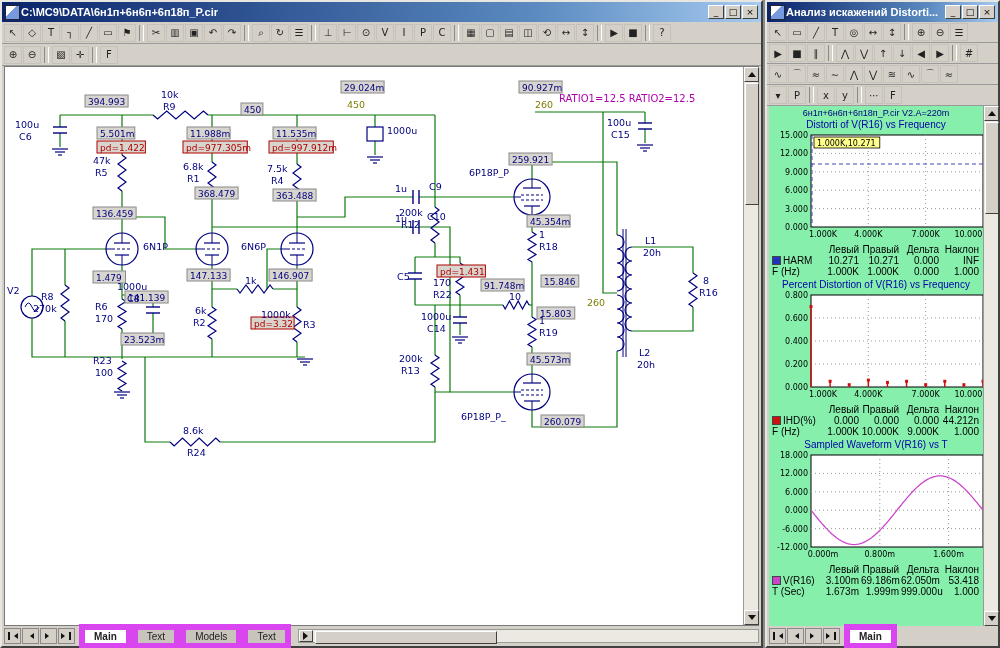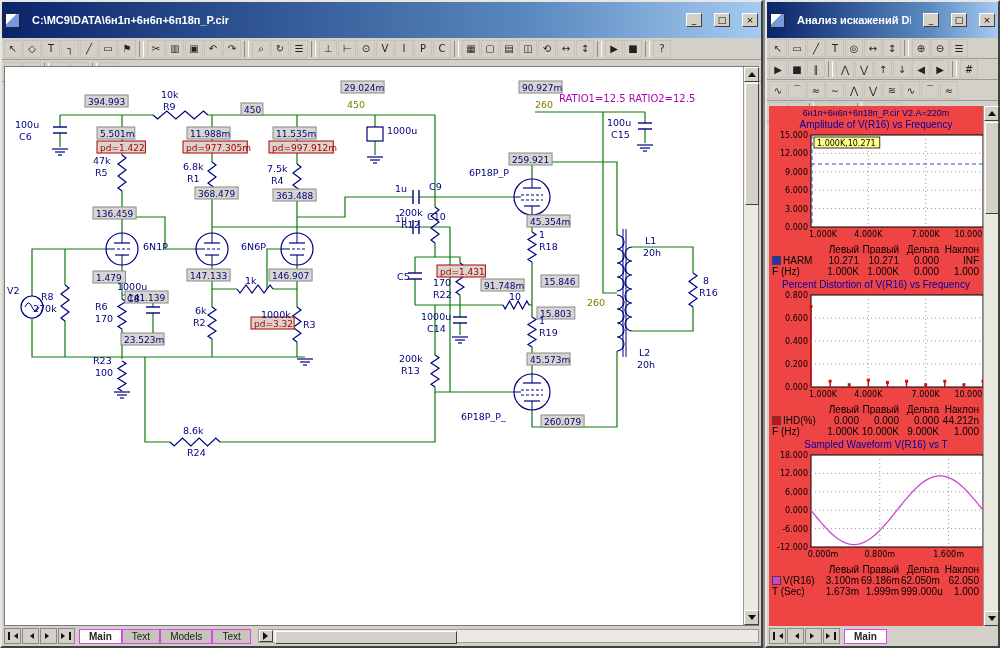"C:\MC9\DATA\6н1п+6н6п+6п18п_P.cir" .titlebar { gap: 12px -> 1px; height: 36px -> 20px }
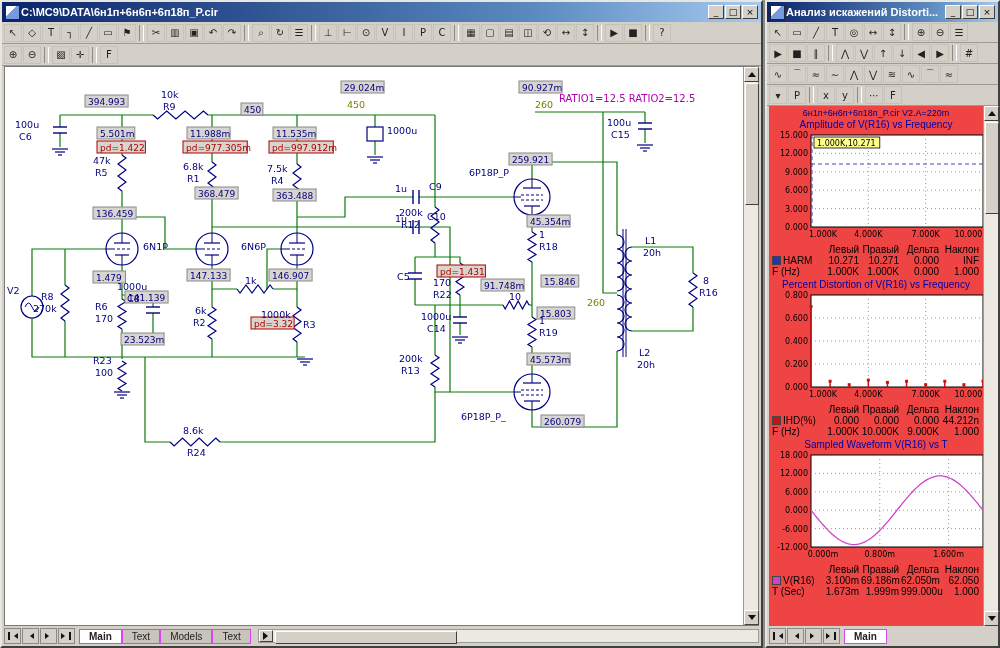"6н1п+6н6п+6п18п_P.cir V2.A=220m" #charts { background: #ef4444 -> #86efac }
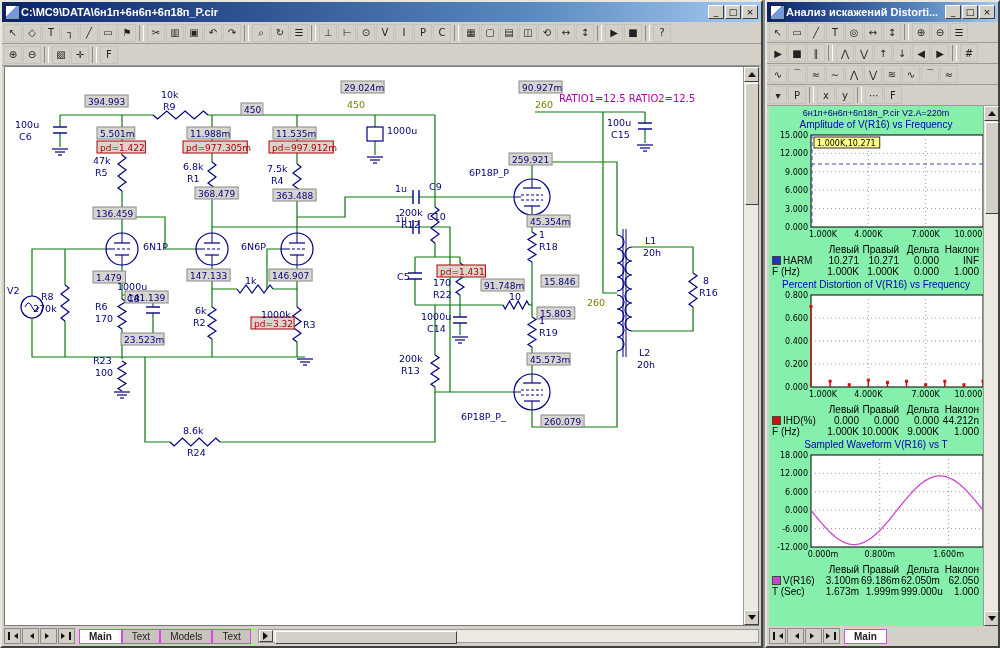"Amplitude of V(R16) vs Frequency" div.ctitle { text: Amplitude -> Distorti }
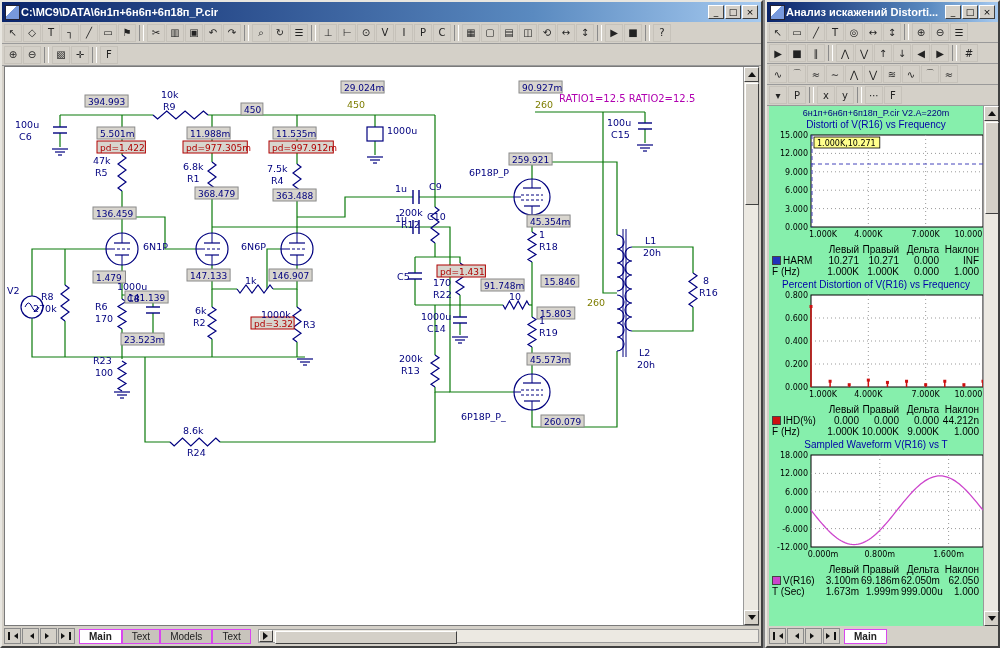"62.050" span.cval { text: 62.050 -> 53.418 }
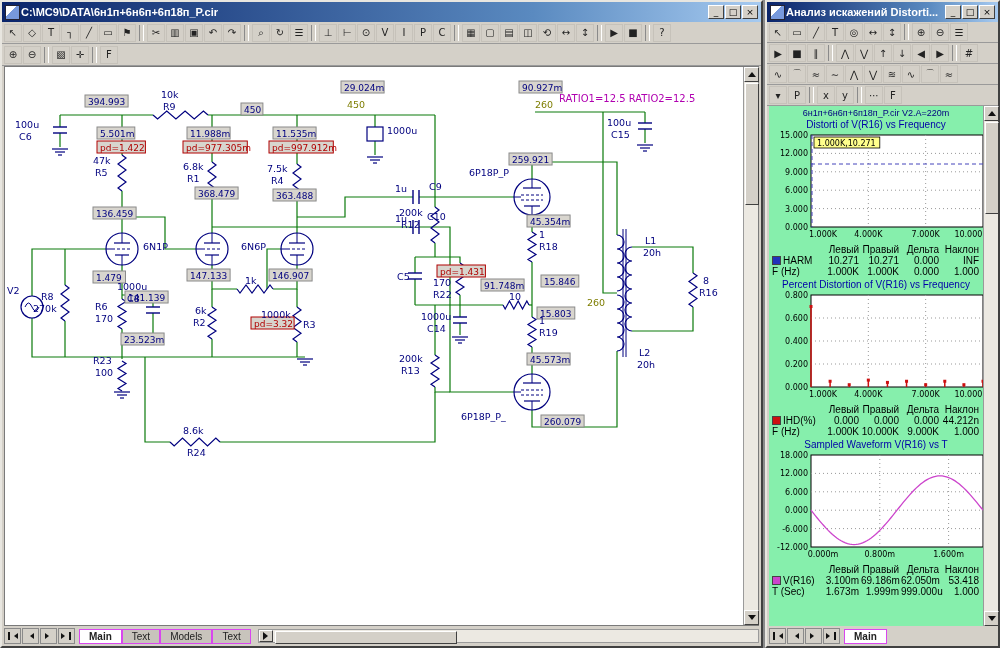"Main" .tab { border: 1px solid #d946ef -> 6px solid #d946ef }
